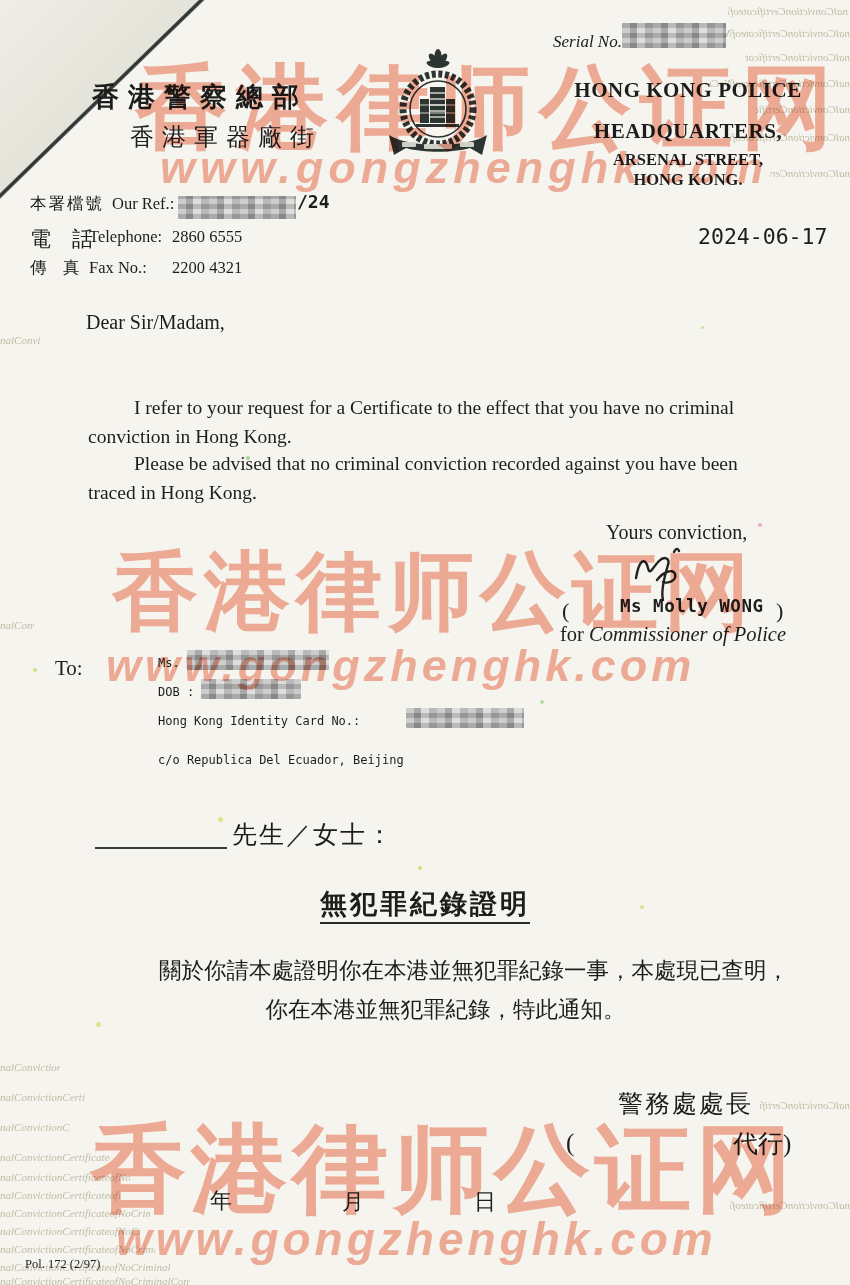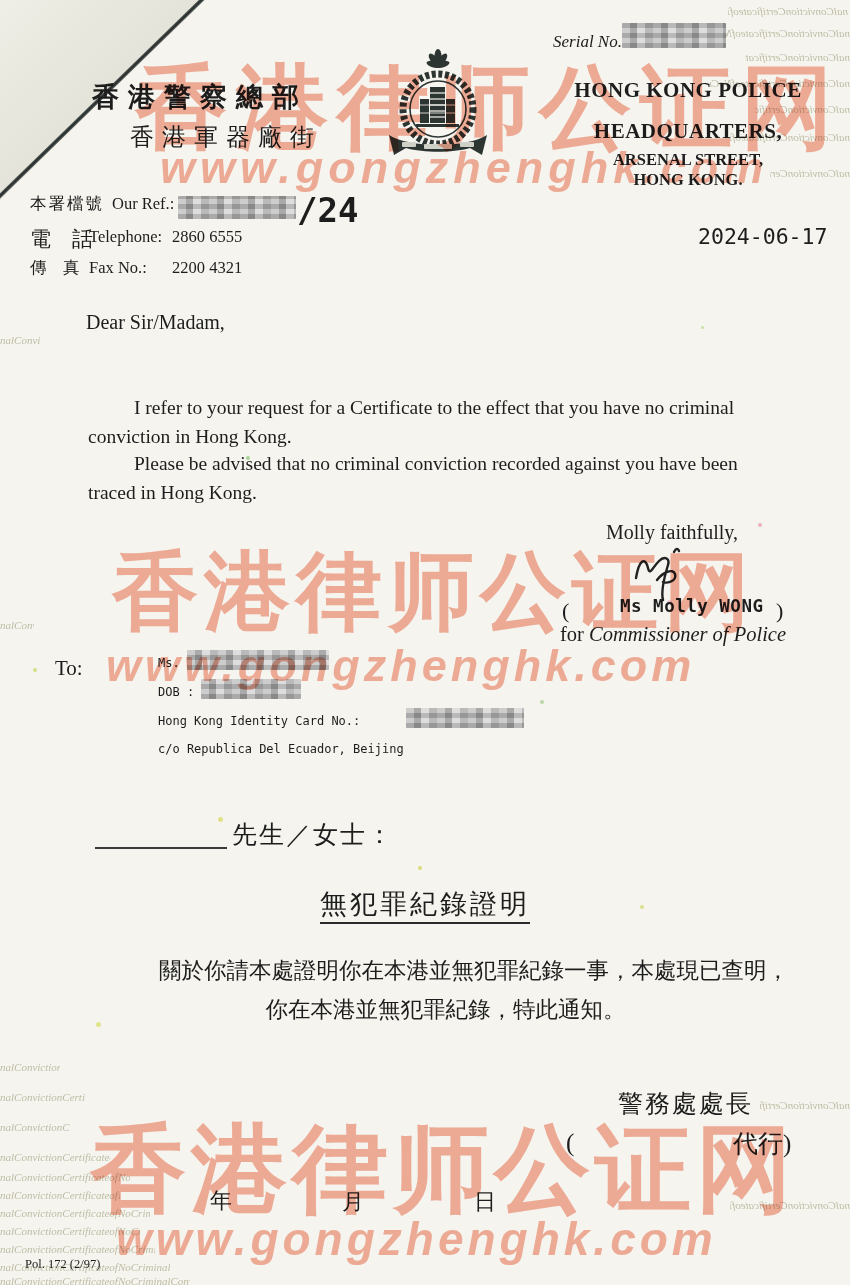"/24" span.abs { font-size: 34px -> 18px }
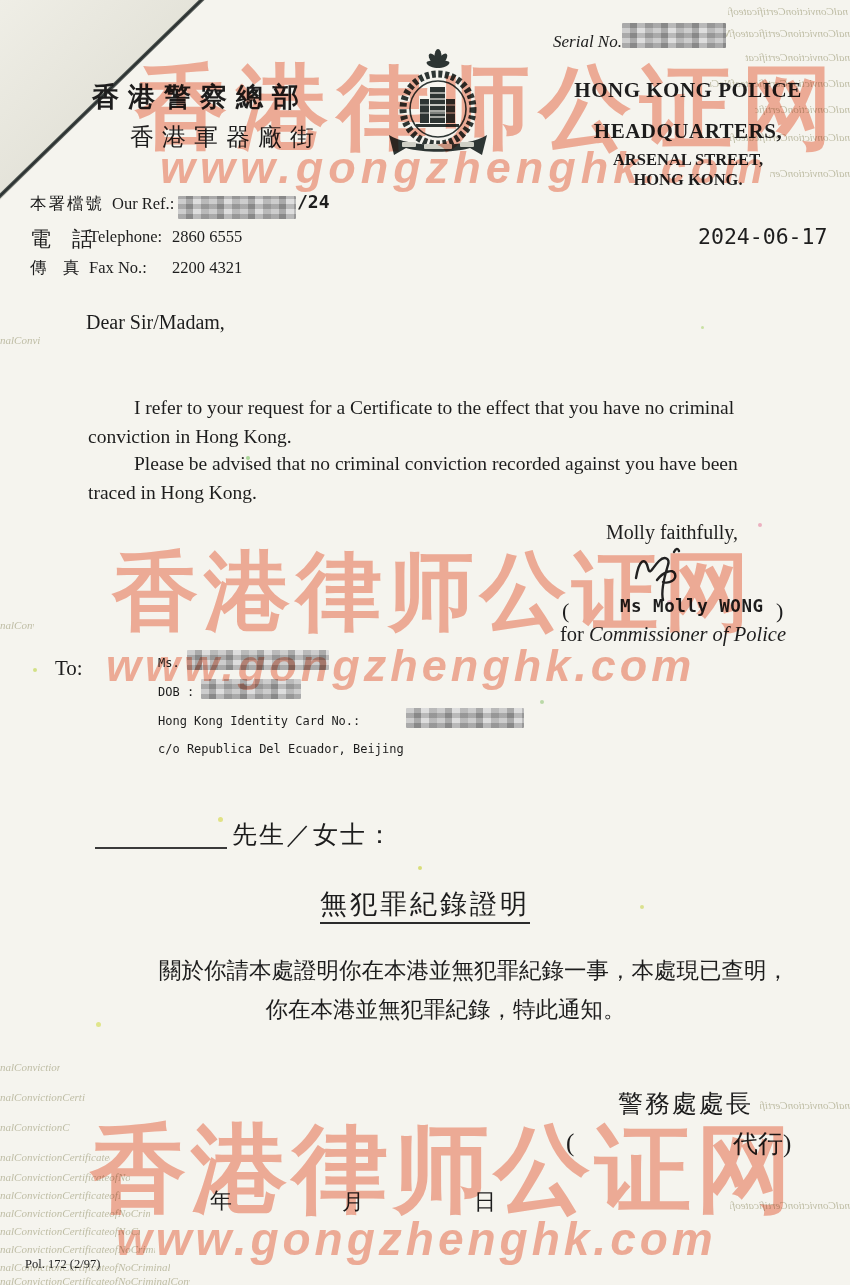"Molly faithfully," span.abs { text: Molly faithfully -> Yours conviction }
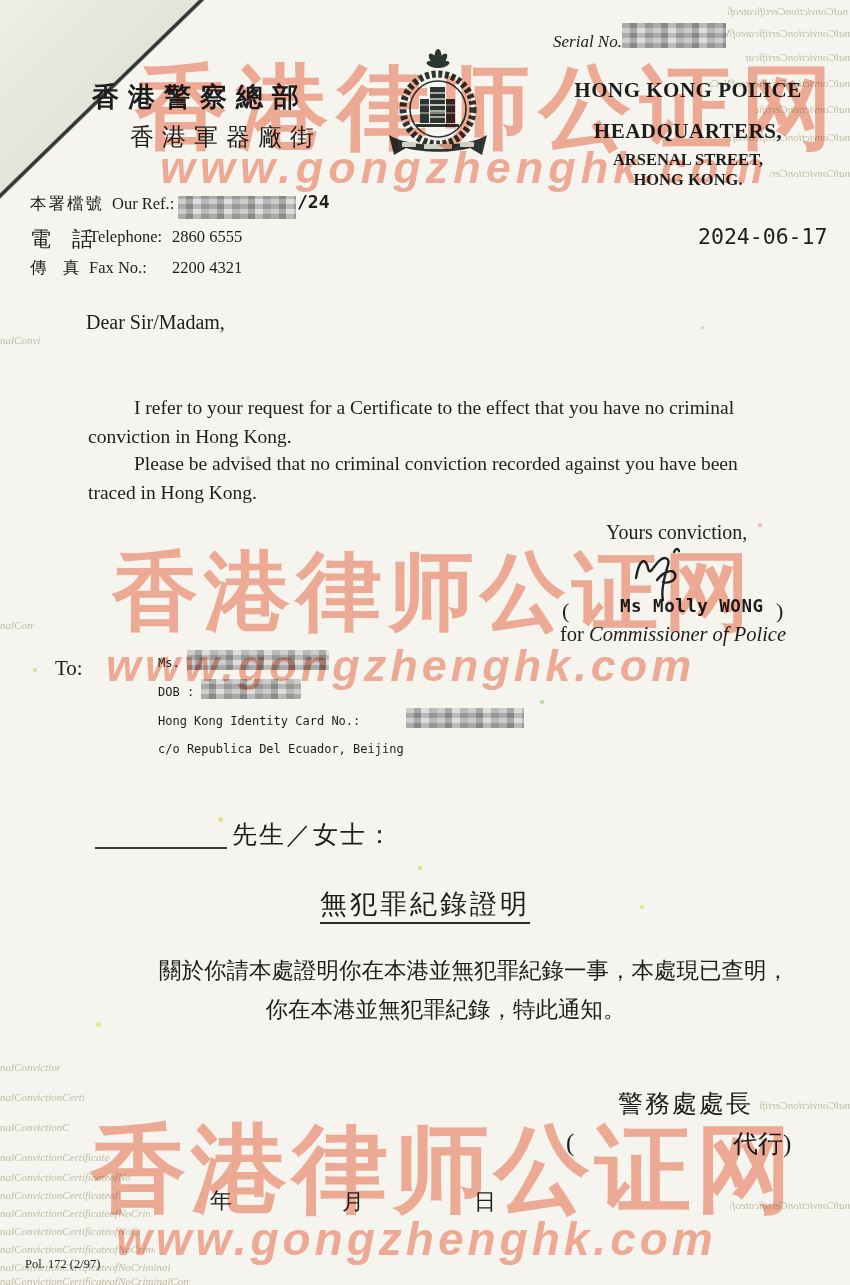"c/o Republica Del Ecuador, Beijing" div { margin-top: 15px -> 26px }
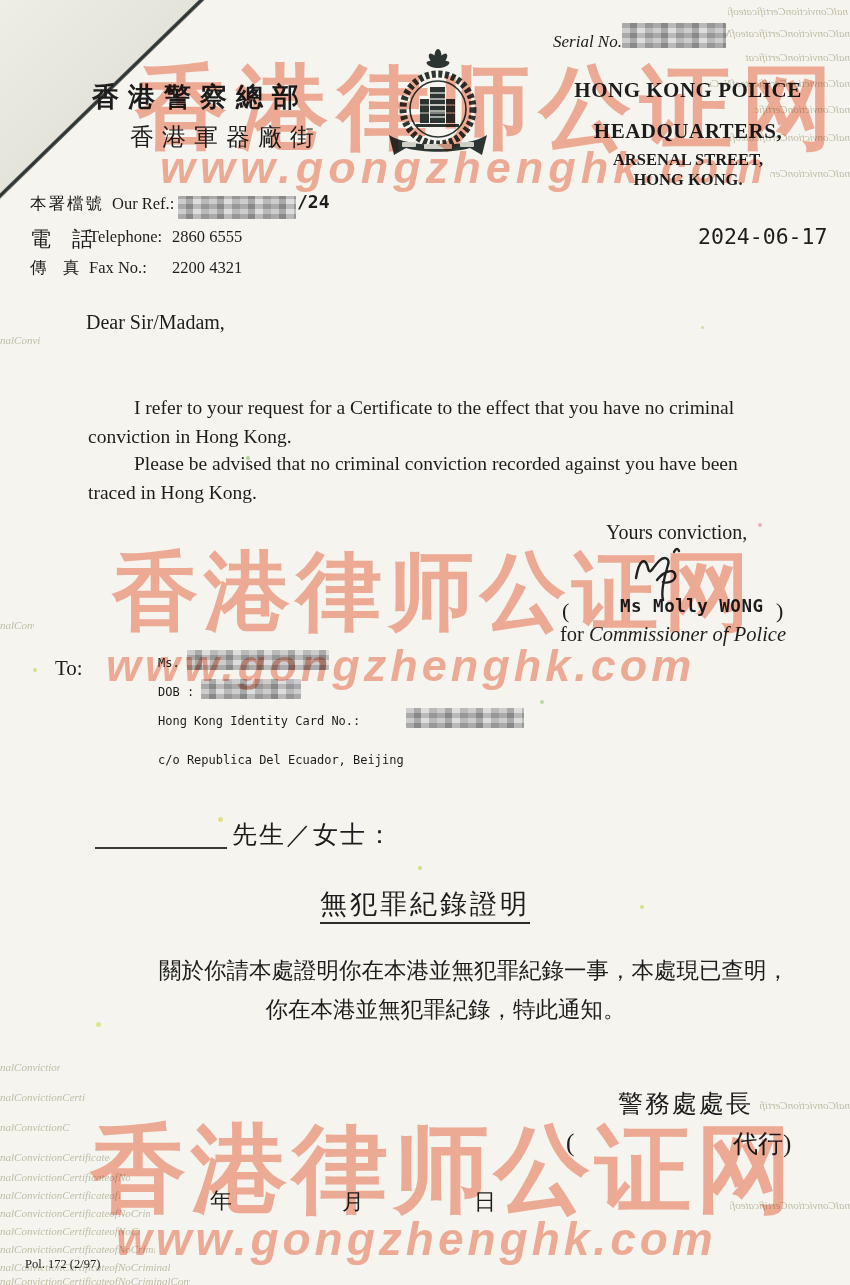"無犯罪紀錄證明" div.abs { font-weight: none -> bold }
